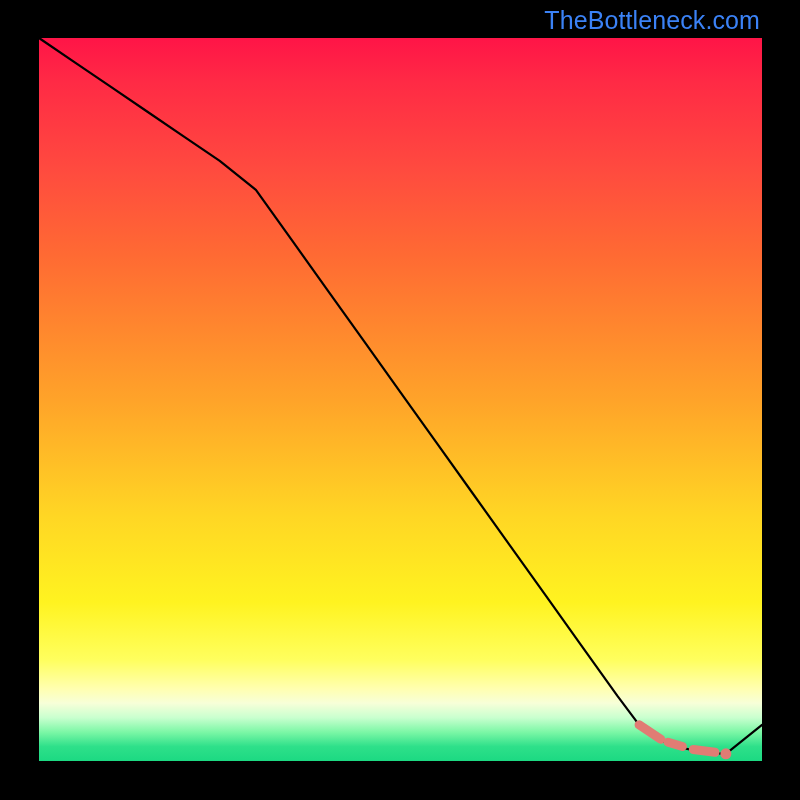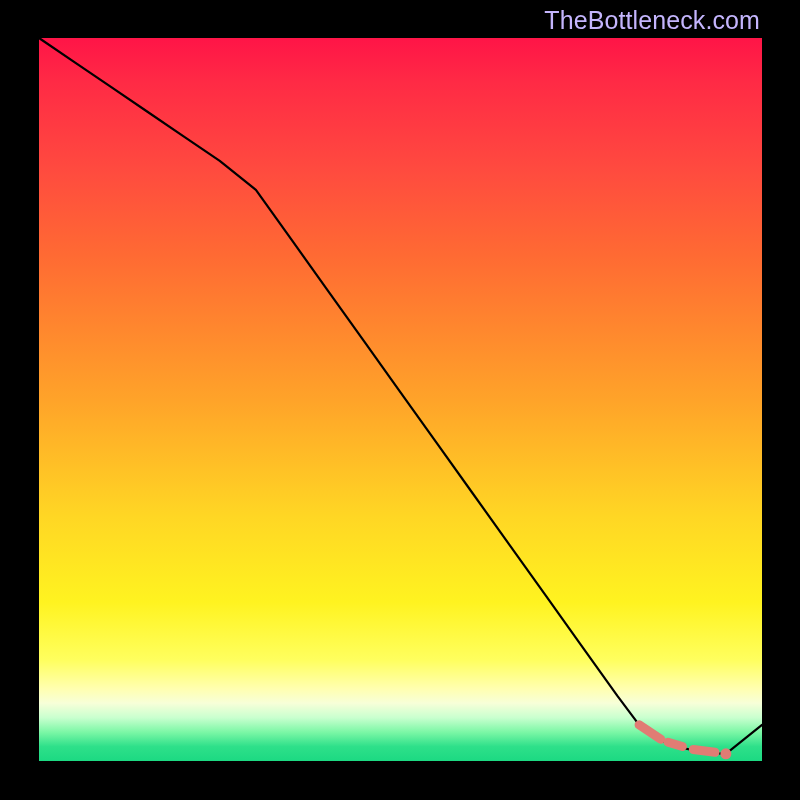"TheBottleneck.com" .attribution { color: #c4b5fd -> #3b82f6 }
